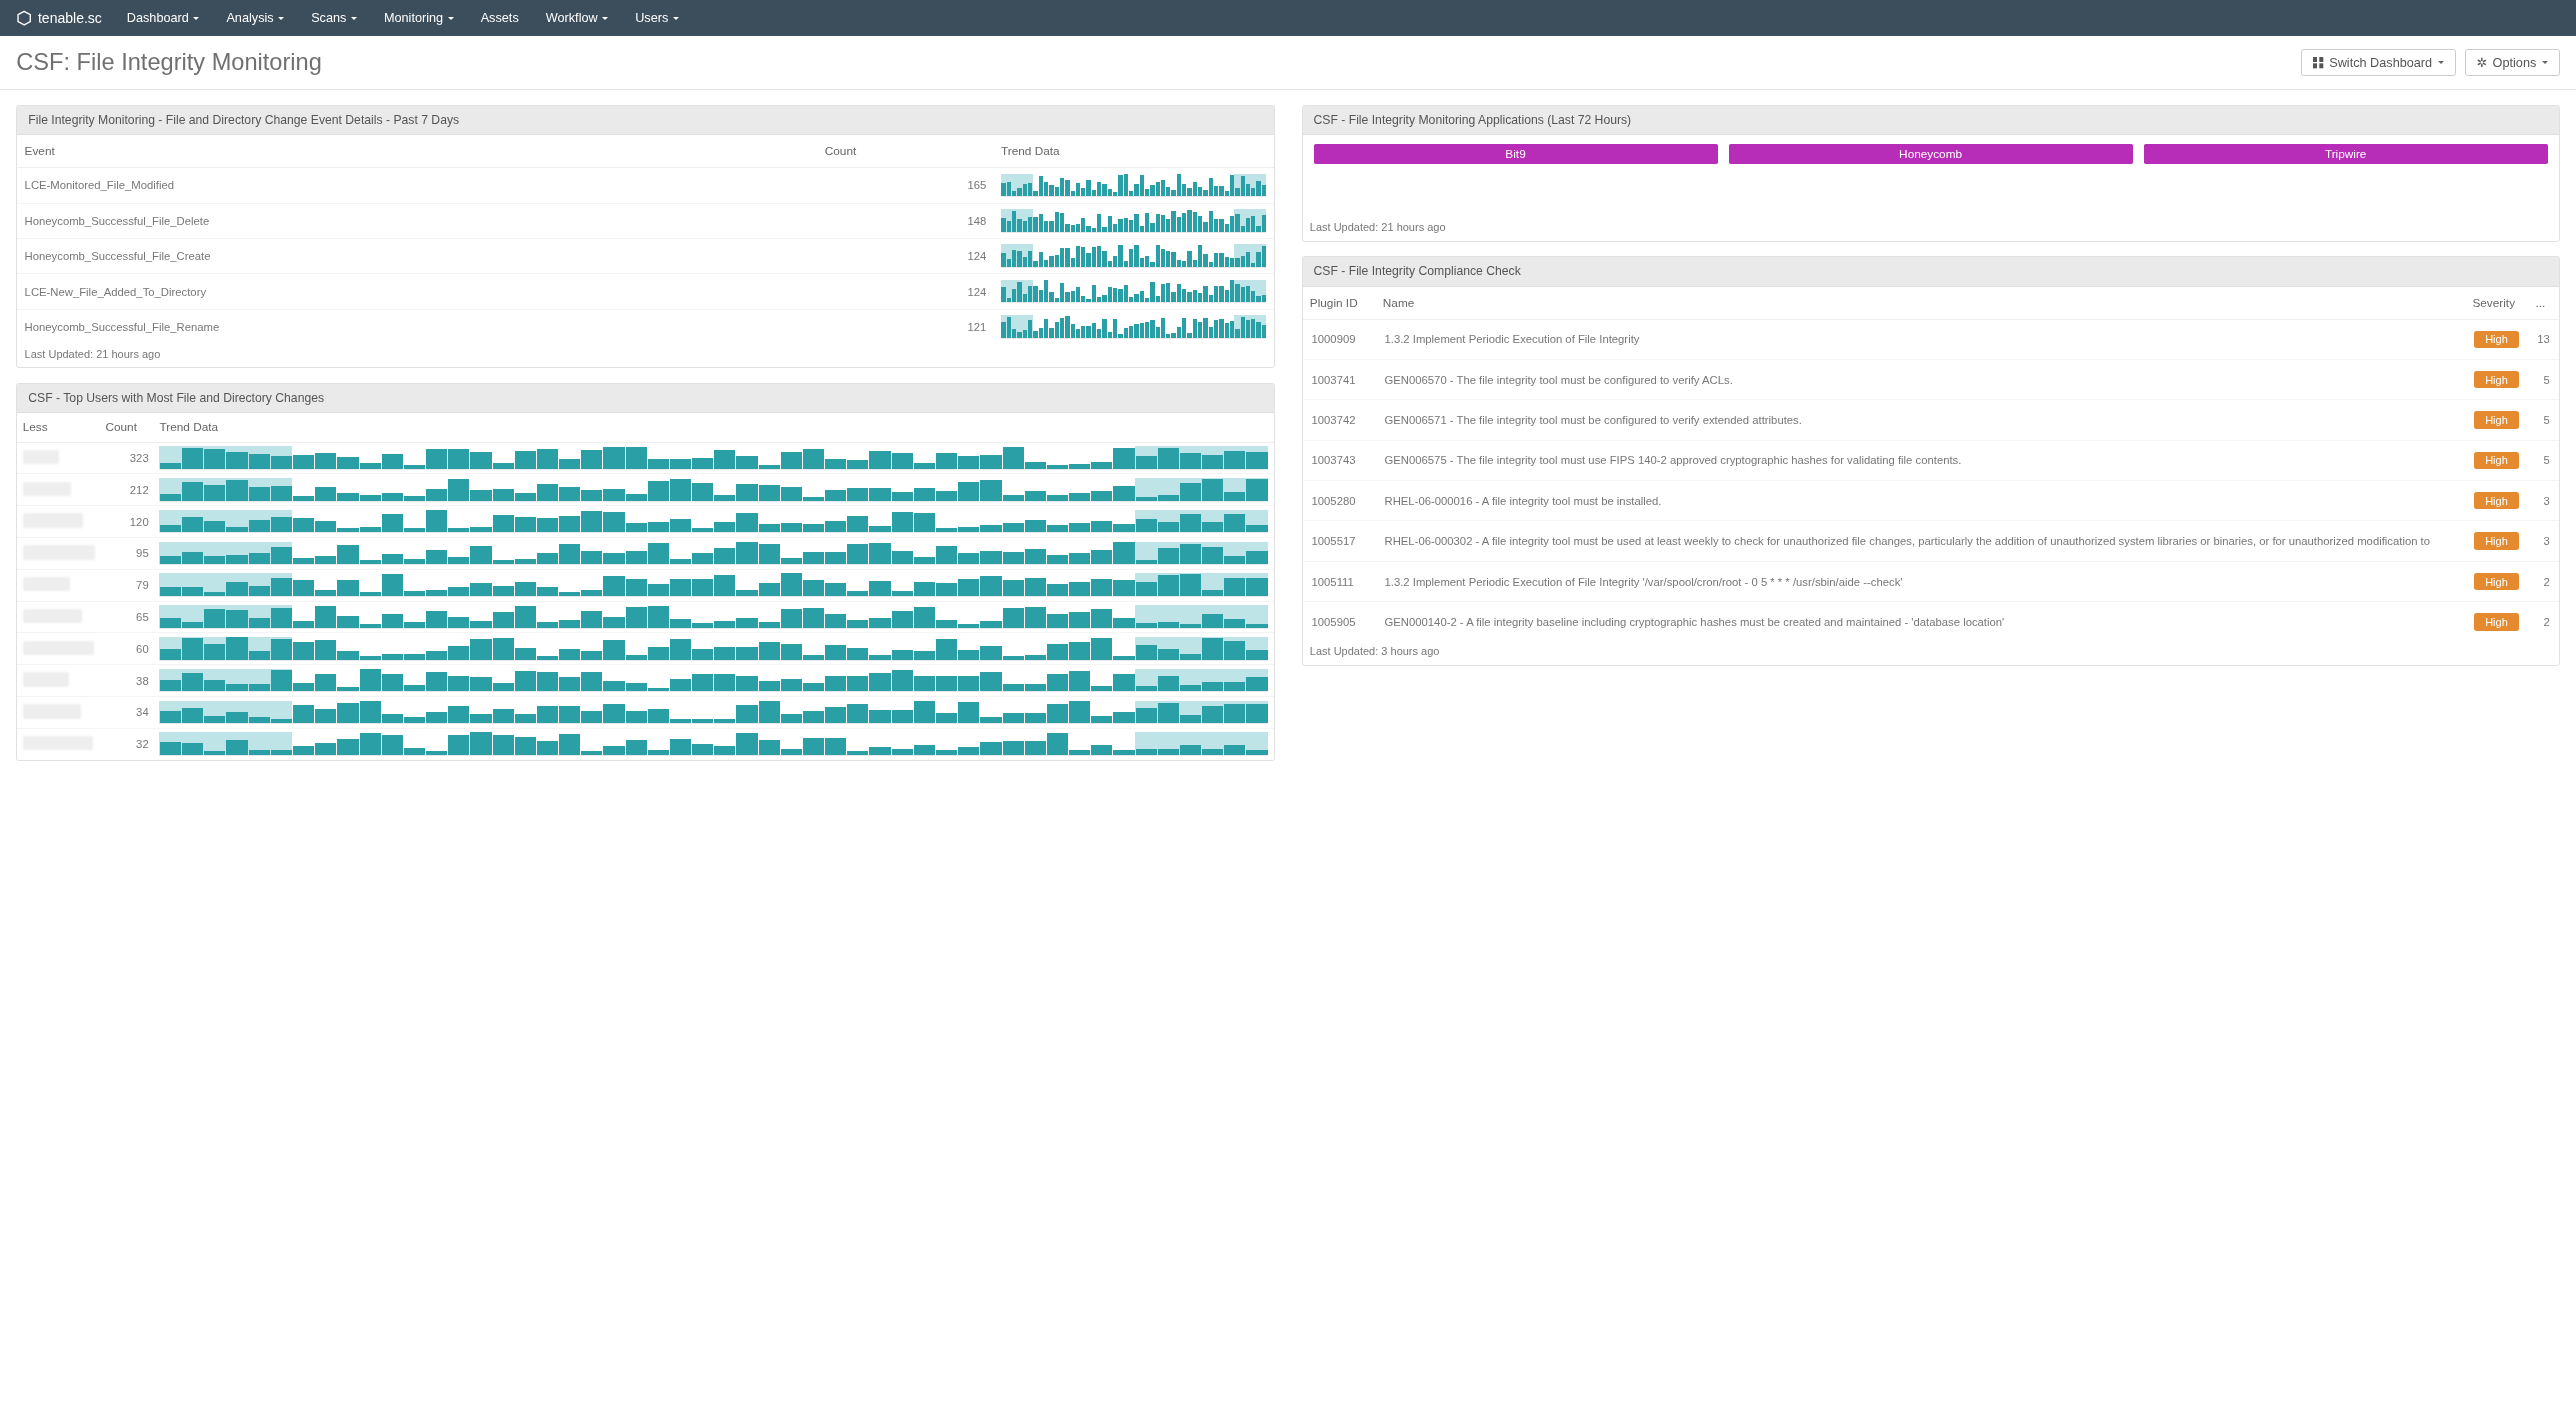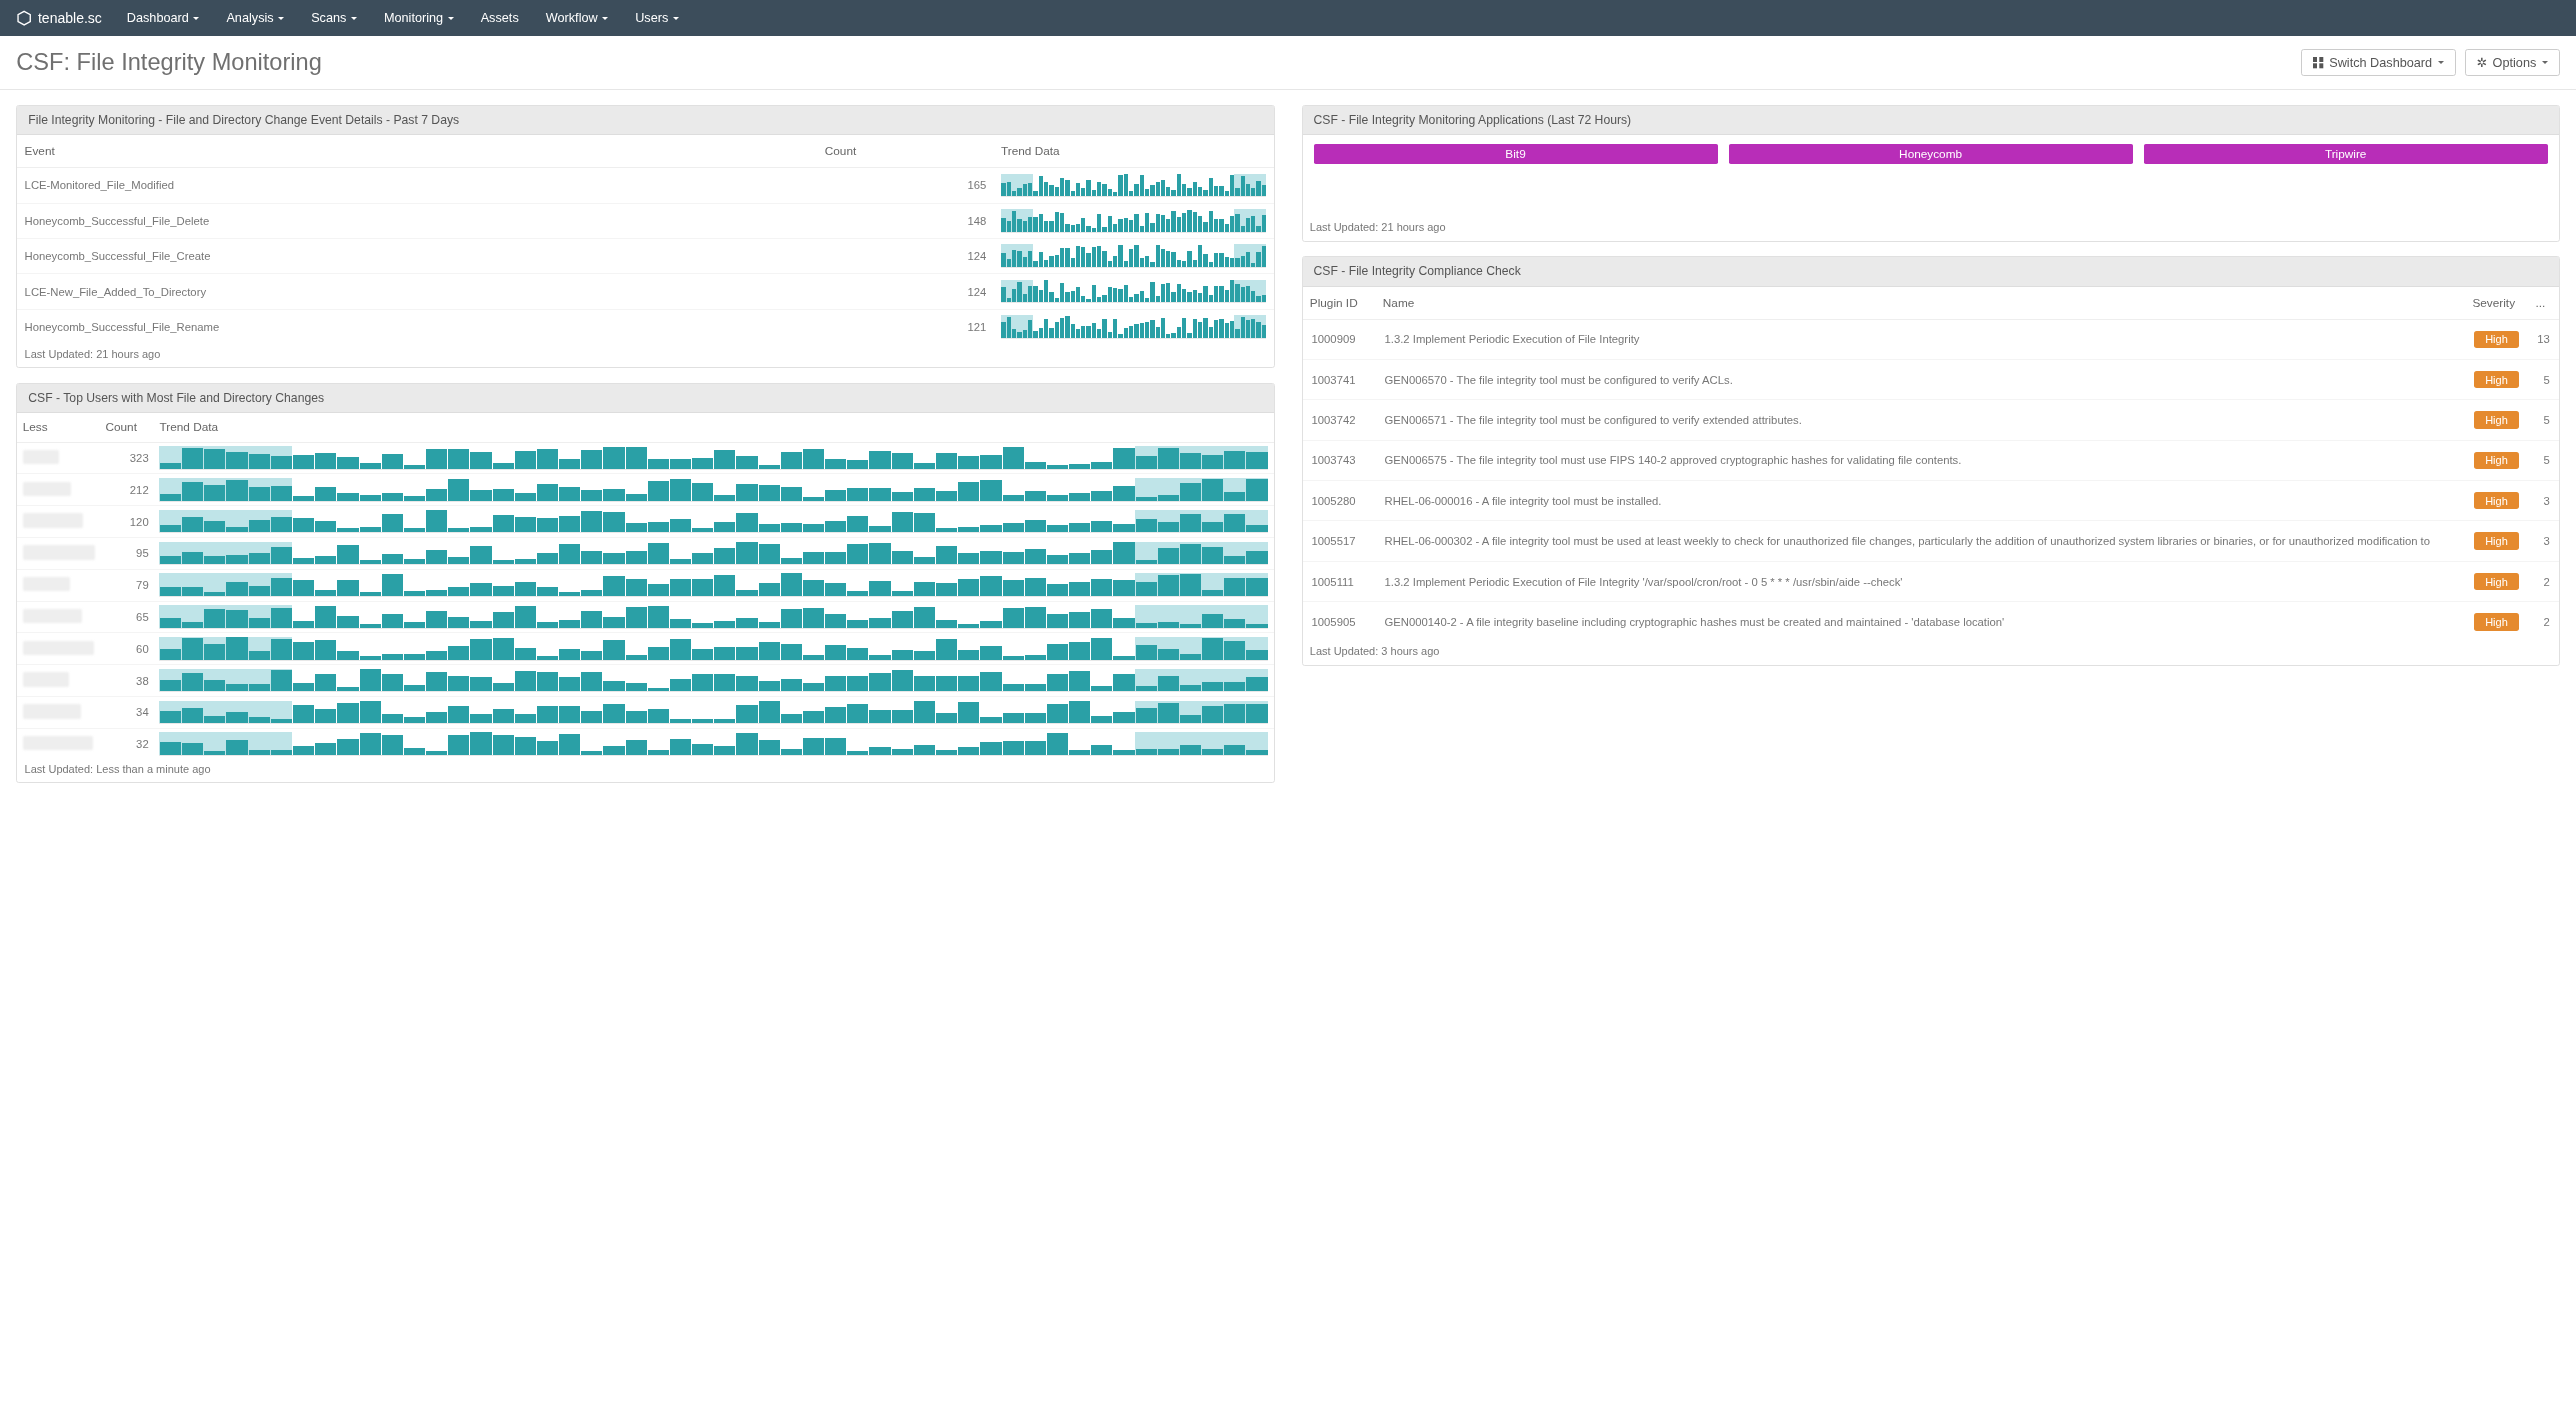"Last Updated: Less than a" div.footer-txt { html: <div>Last Updated: Less than a minute ago</div> -> none }
